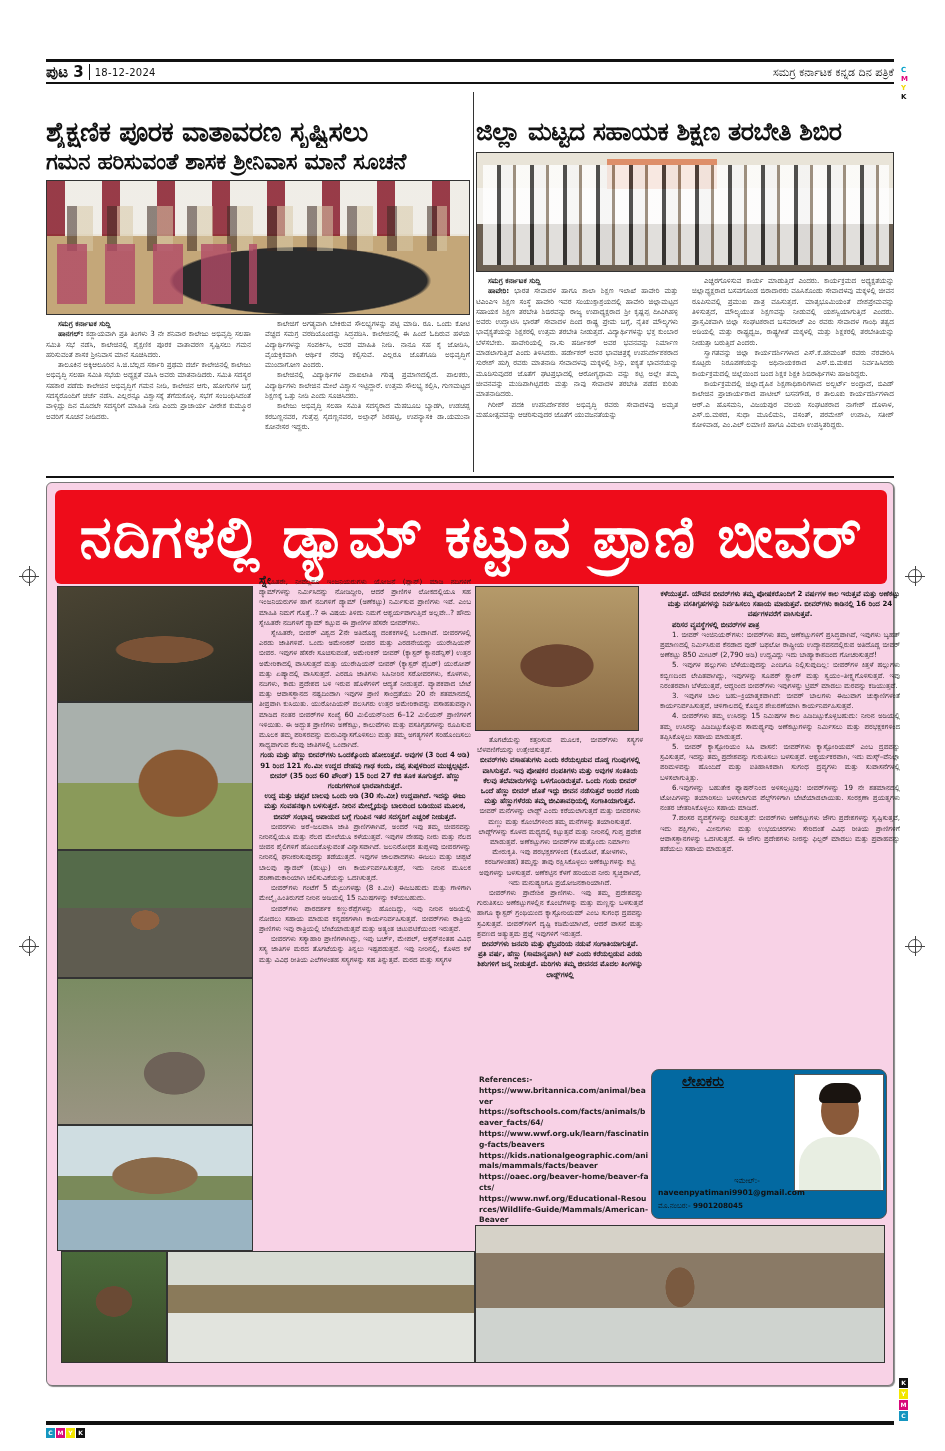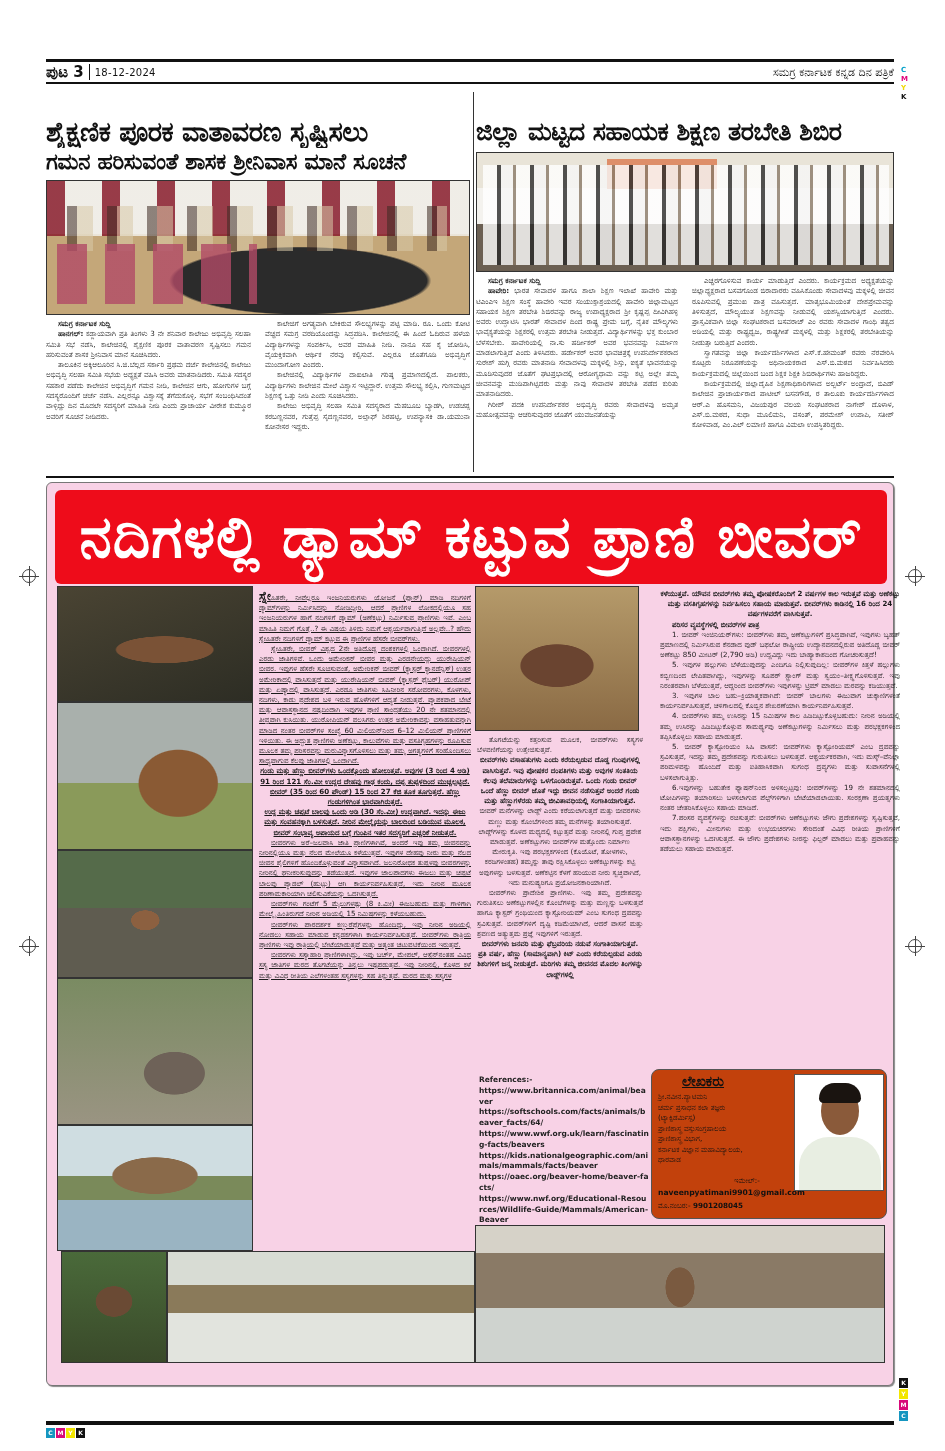"ಸ್ನೇಹಿತರೇ, ನೀವೆಲ್ಲರೂ ಇಂಜನಿಯರುಗಳು ಯೋಜನೆ" .t1 { text-decoration: underline -> none; top: 108px -> 92px }
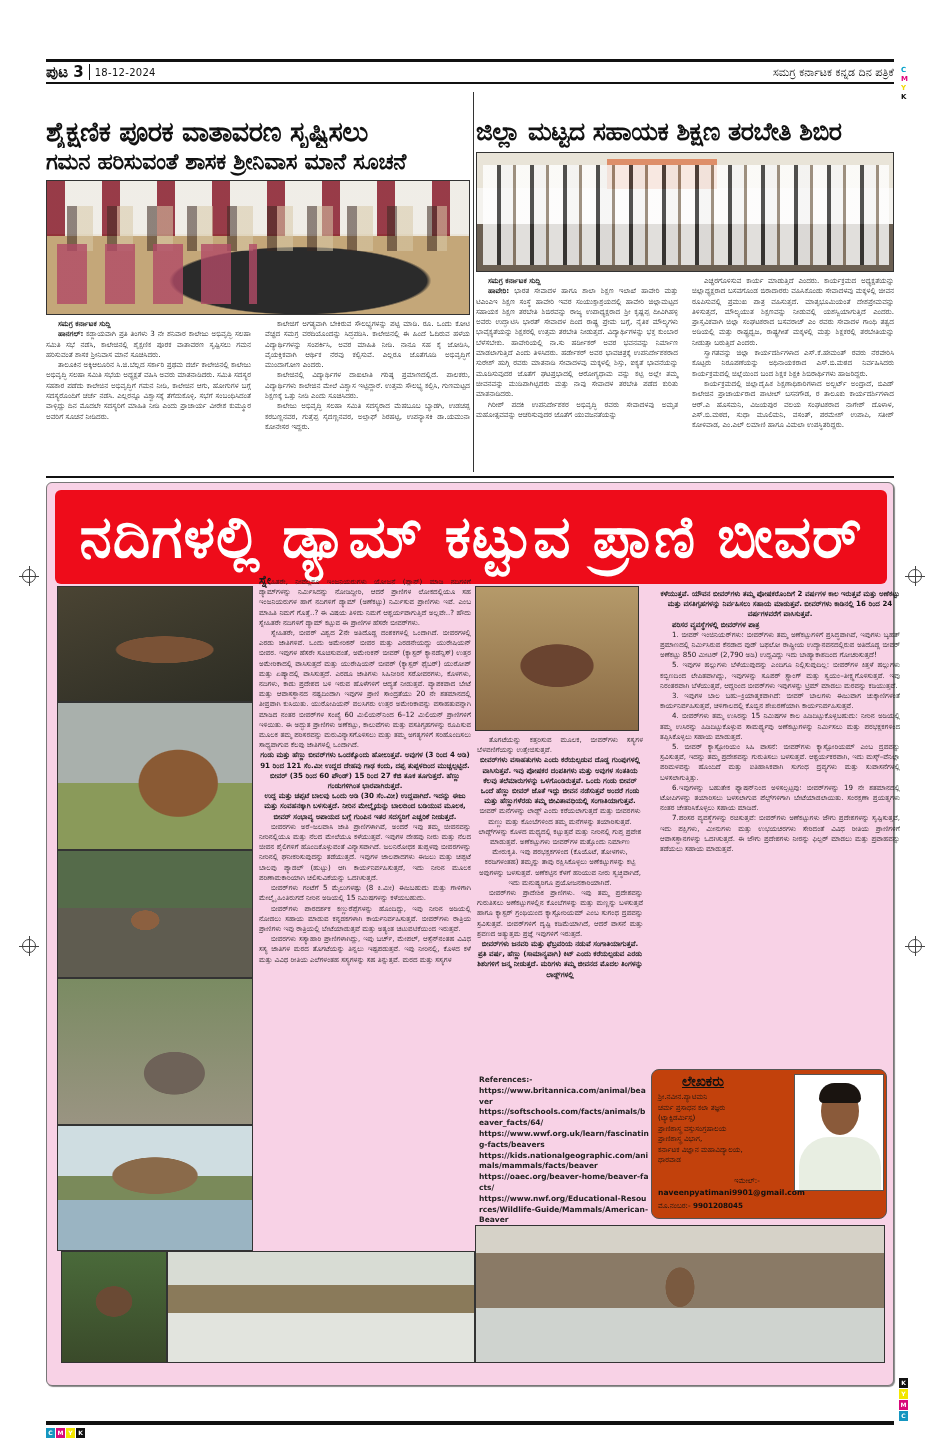"ಲೇಖಕರು" .author { background: #c2410c -> #0369a1 }
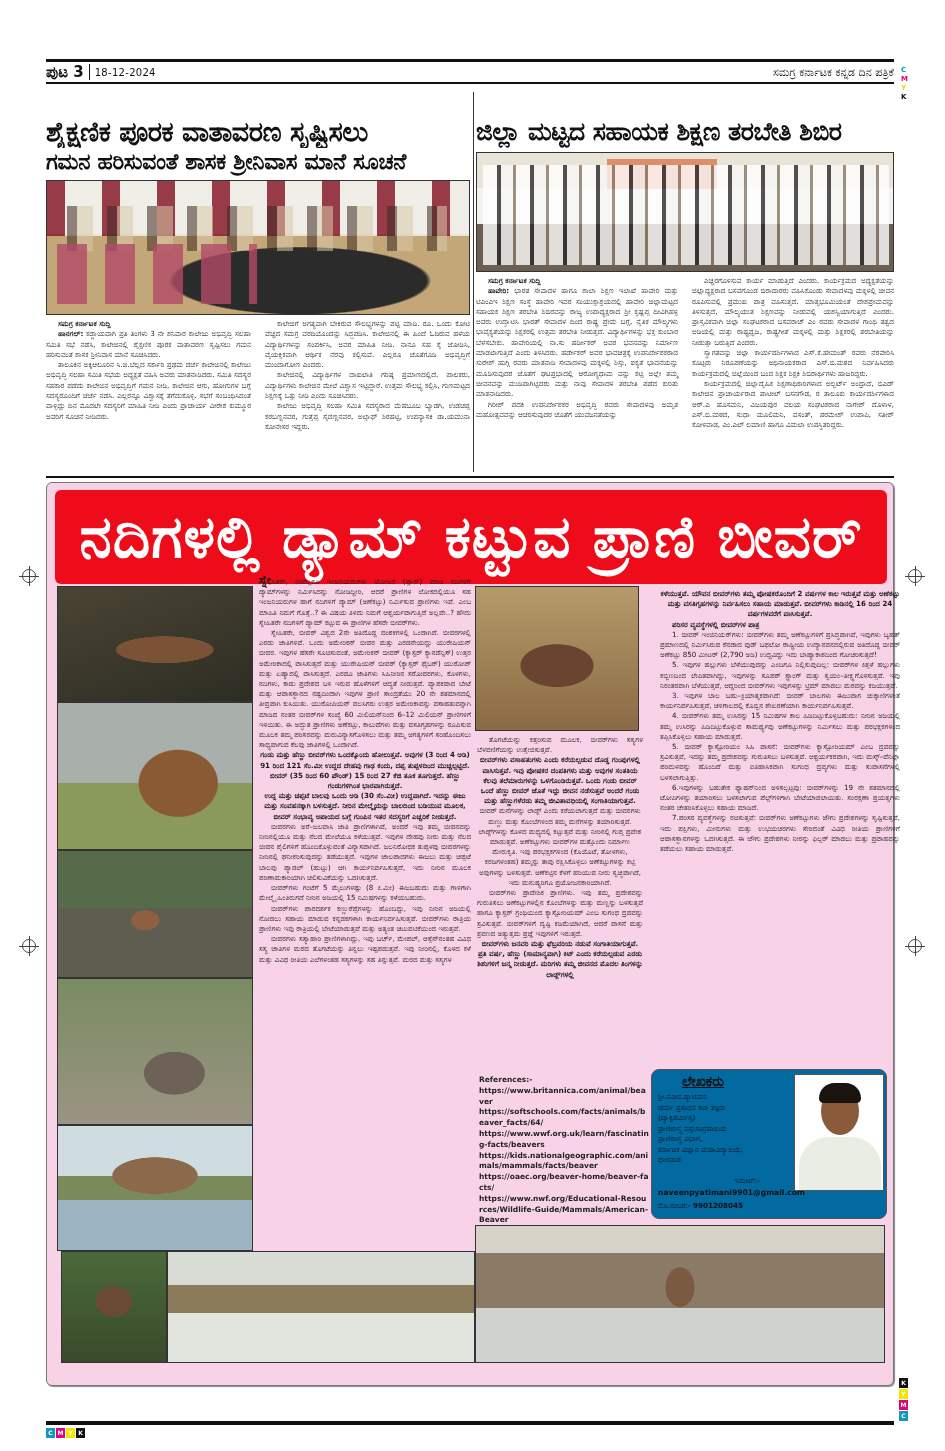"ಶ್ರೀ.ನವೀನ.ಪ್ಯಾಟಿಮನಿ" div.author-info { html: <div> <div>ಶ್ರೀ.ನವೀನ.ಪ್ಯಾಟಿಮನಿ</div> <div>ಚರ್ಮ ಪ್ರಸಾಧನ ಕಲಾ ತಜ್ಞರು</div> <div>(ಟ್ಯಾಕ್ಸಿಡರ್ಮಿಸ್ಟ)</div> <div>ಪ್ರಾಣಿಶಾಸ್ತ್ರ ವಸ್ತುಸಂಗ್ರಹಾಲಯ</div> <div>ಪ್ರಾಣಿಶಾಸ್ತ್ರ ವಿಭಾಗ,</div> <div>ಕರ್ನಾಟಕ ವಿಜ್ಞಾನ ಮಹಾವಿದ್ಯಾಲಯ,</div> <div>ಧಾರವಾಡ</div> </div> -> none }
